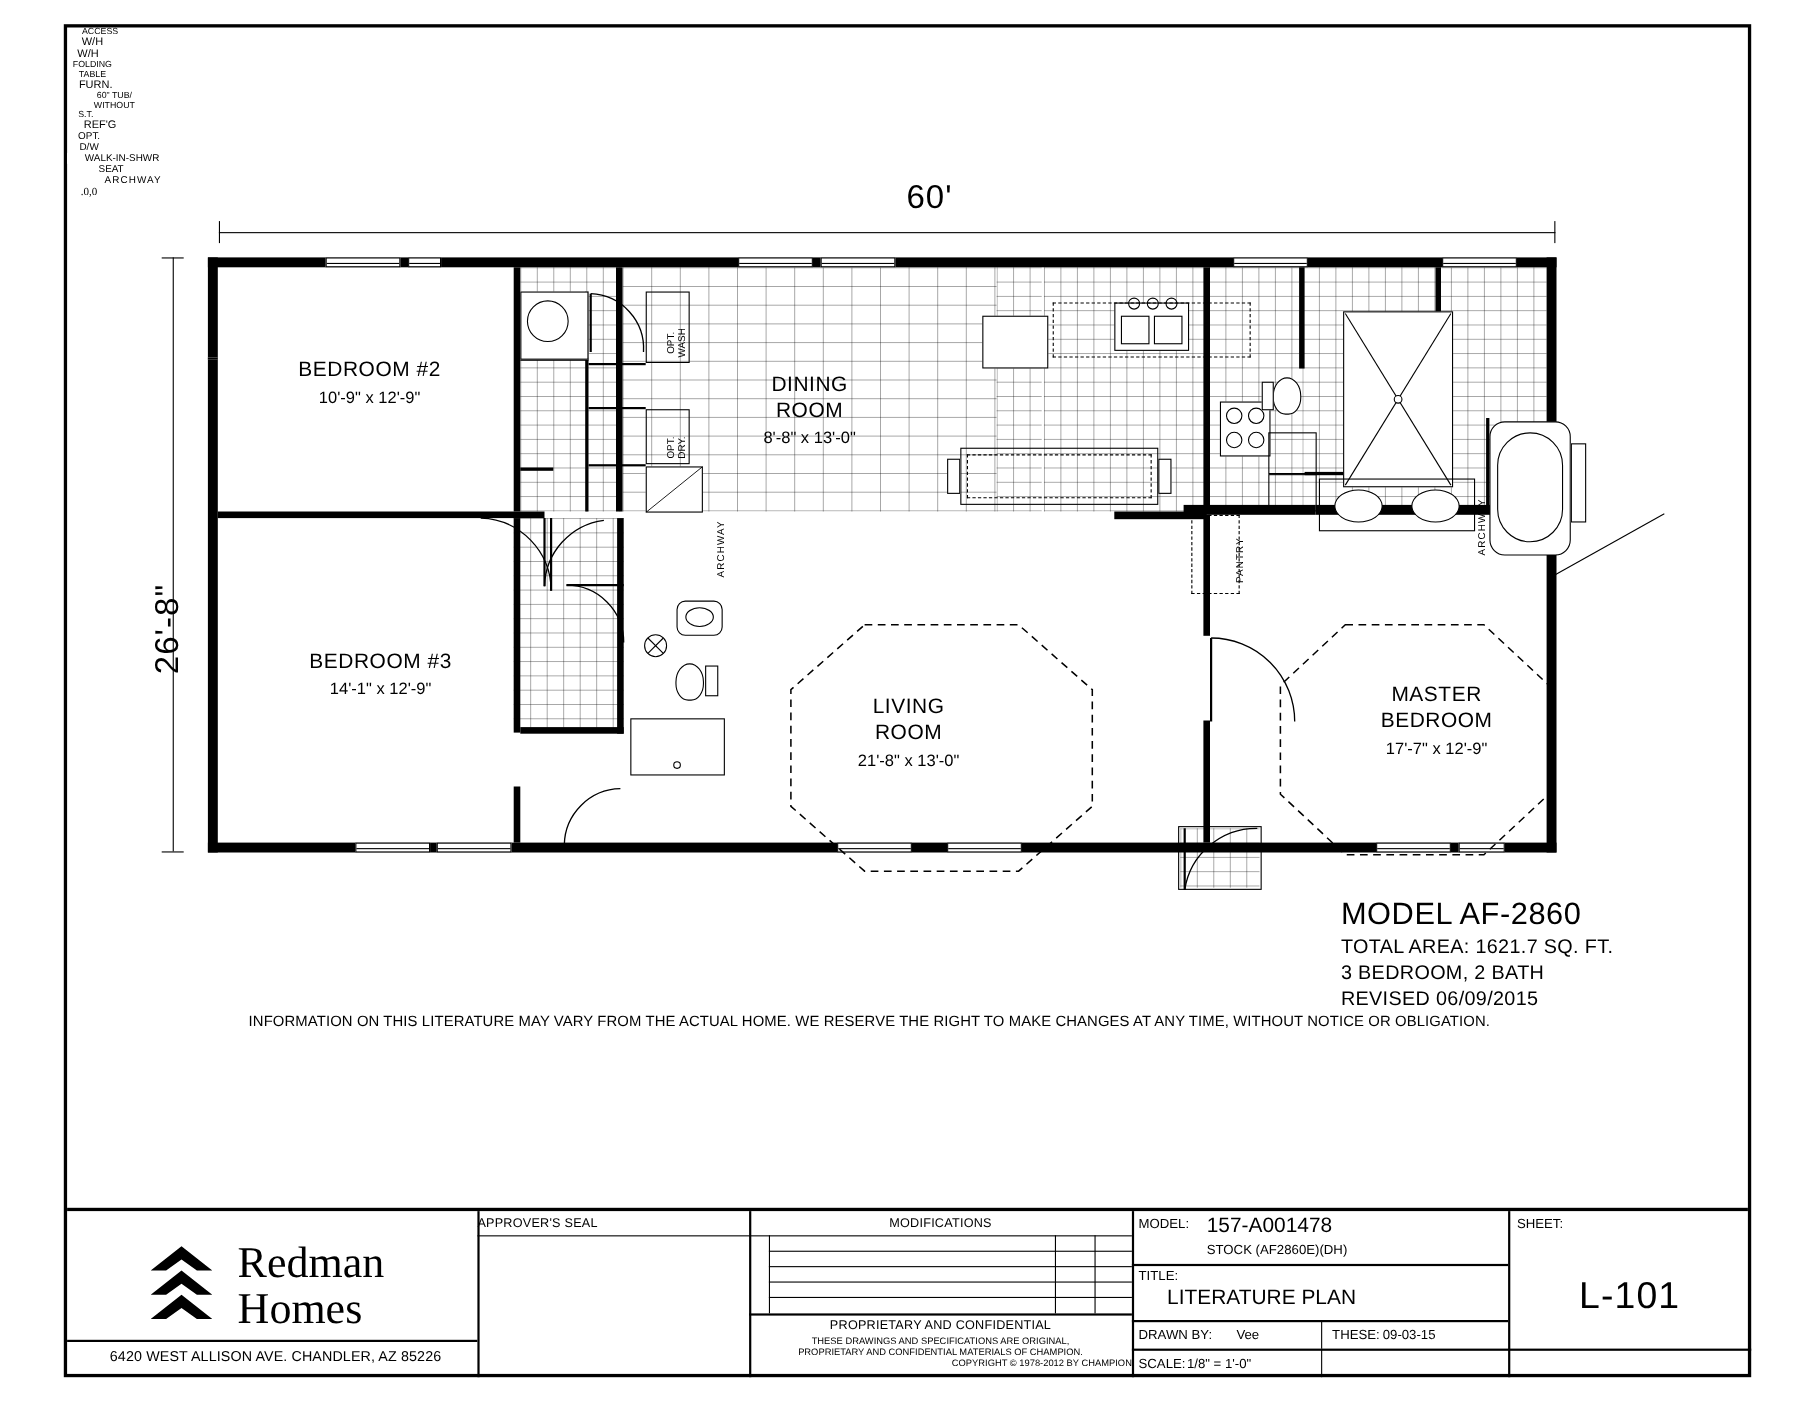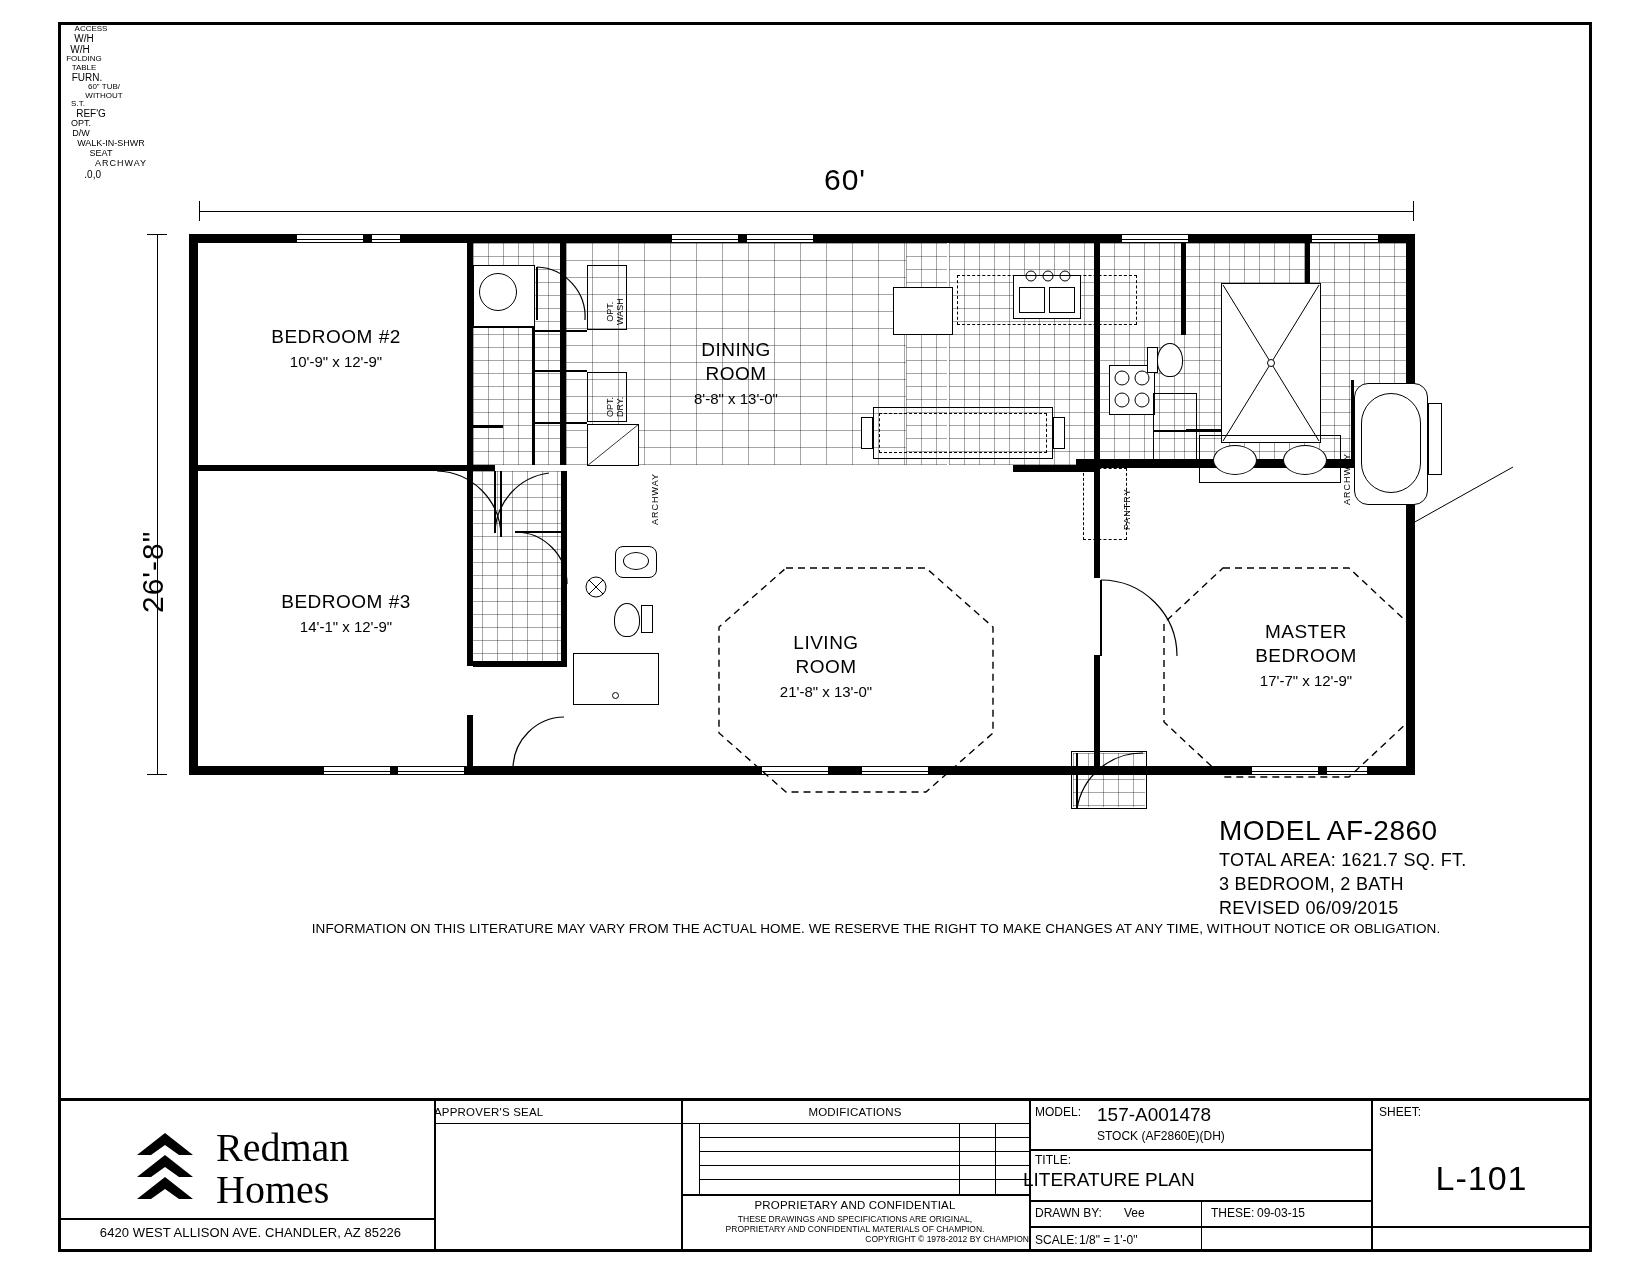".0,0" div.tiny10 { font-family: none -> Liberation Serif, serif; text-align: right -> center }
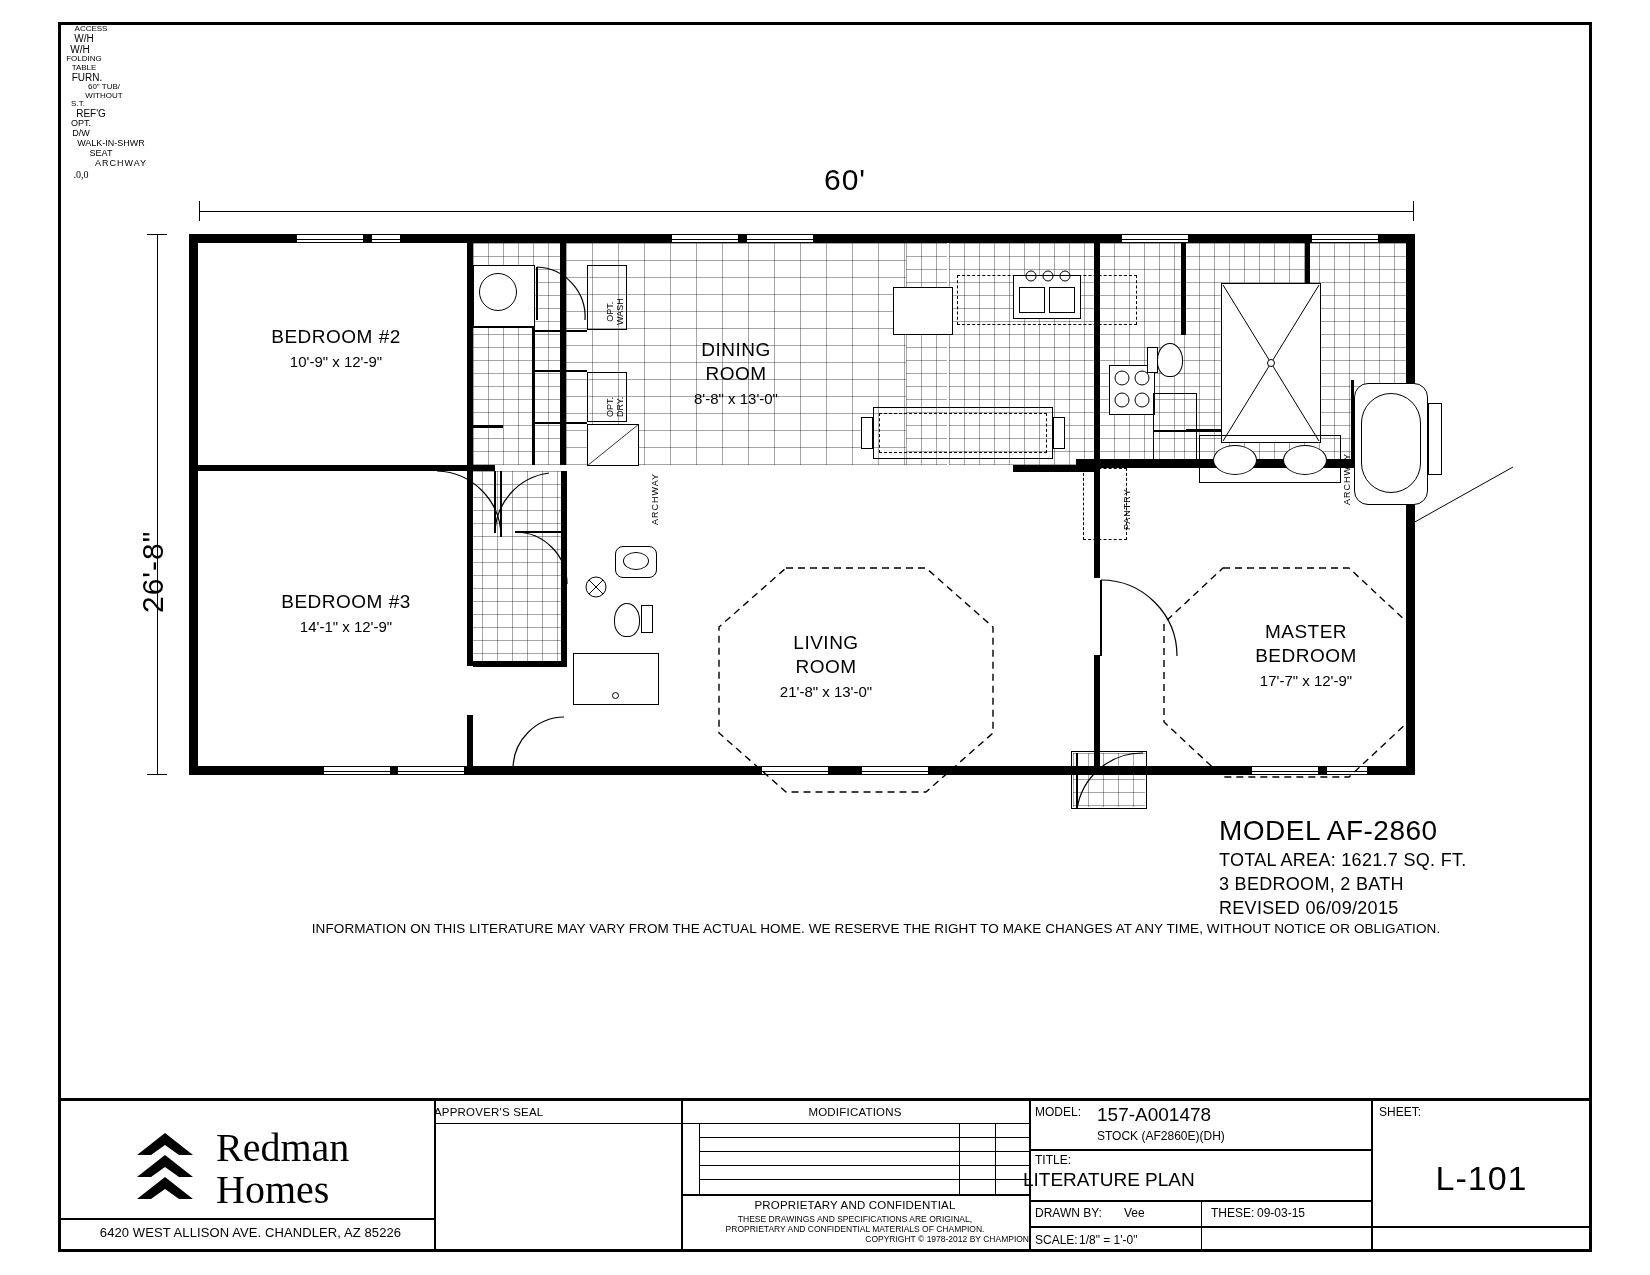"INFORMATION ON THIS LITERATURE MAY" div.disclaimer { text-align: center -> none }
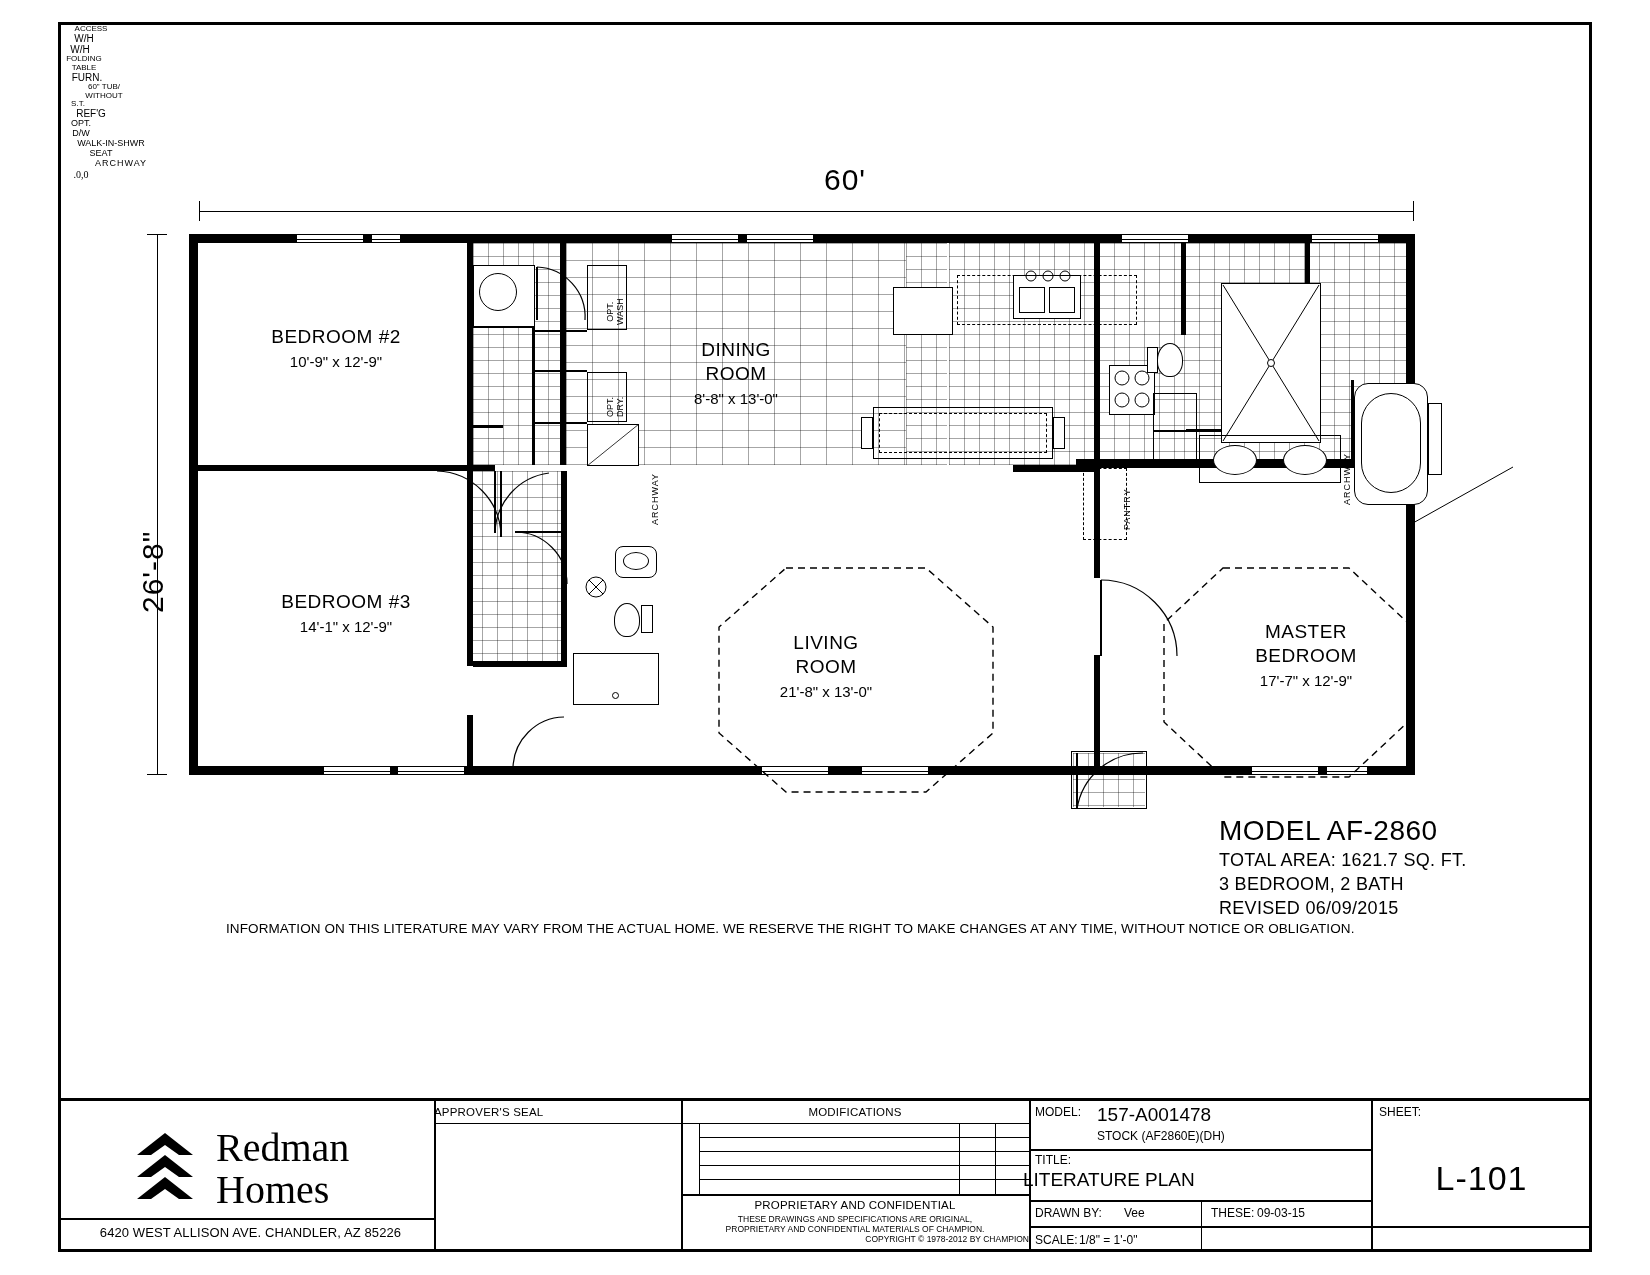"LITERATURE PLAN" div.abs { left: 962px -> 1000px }
